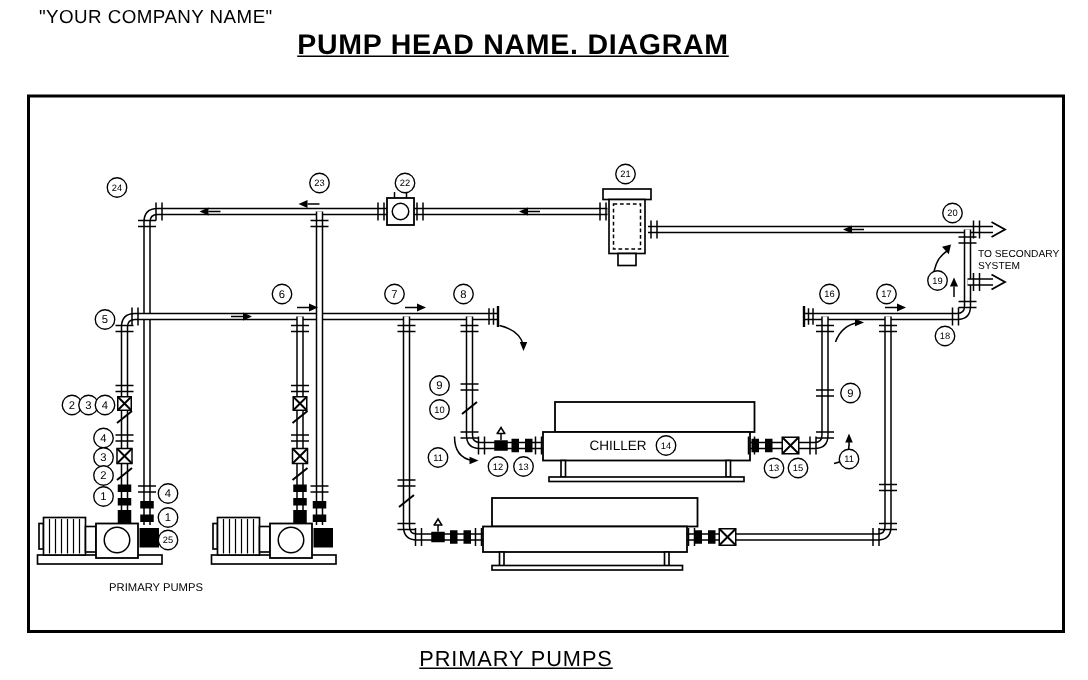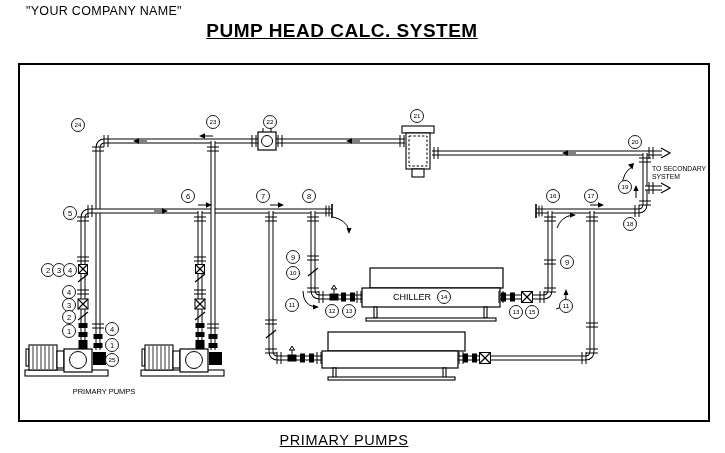"PUMP HEAD CALC. SYSTEM" div.title { text: CALC. SYSTEM -> NAME. DIAGRAM }
